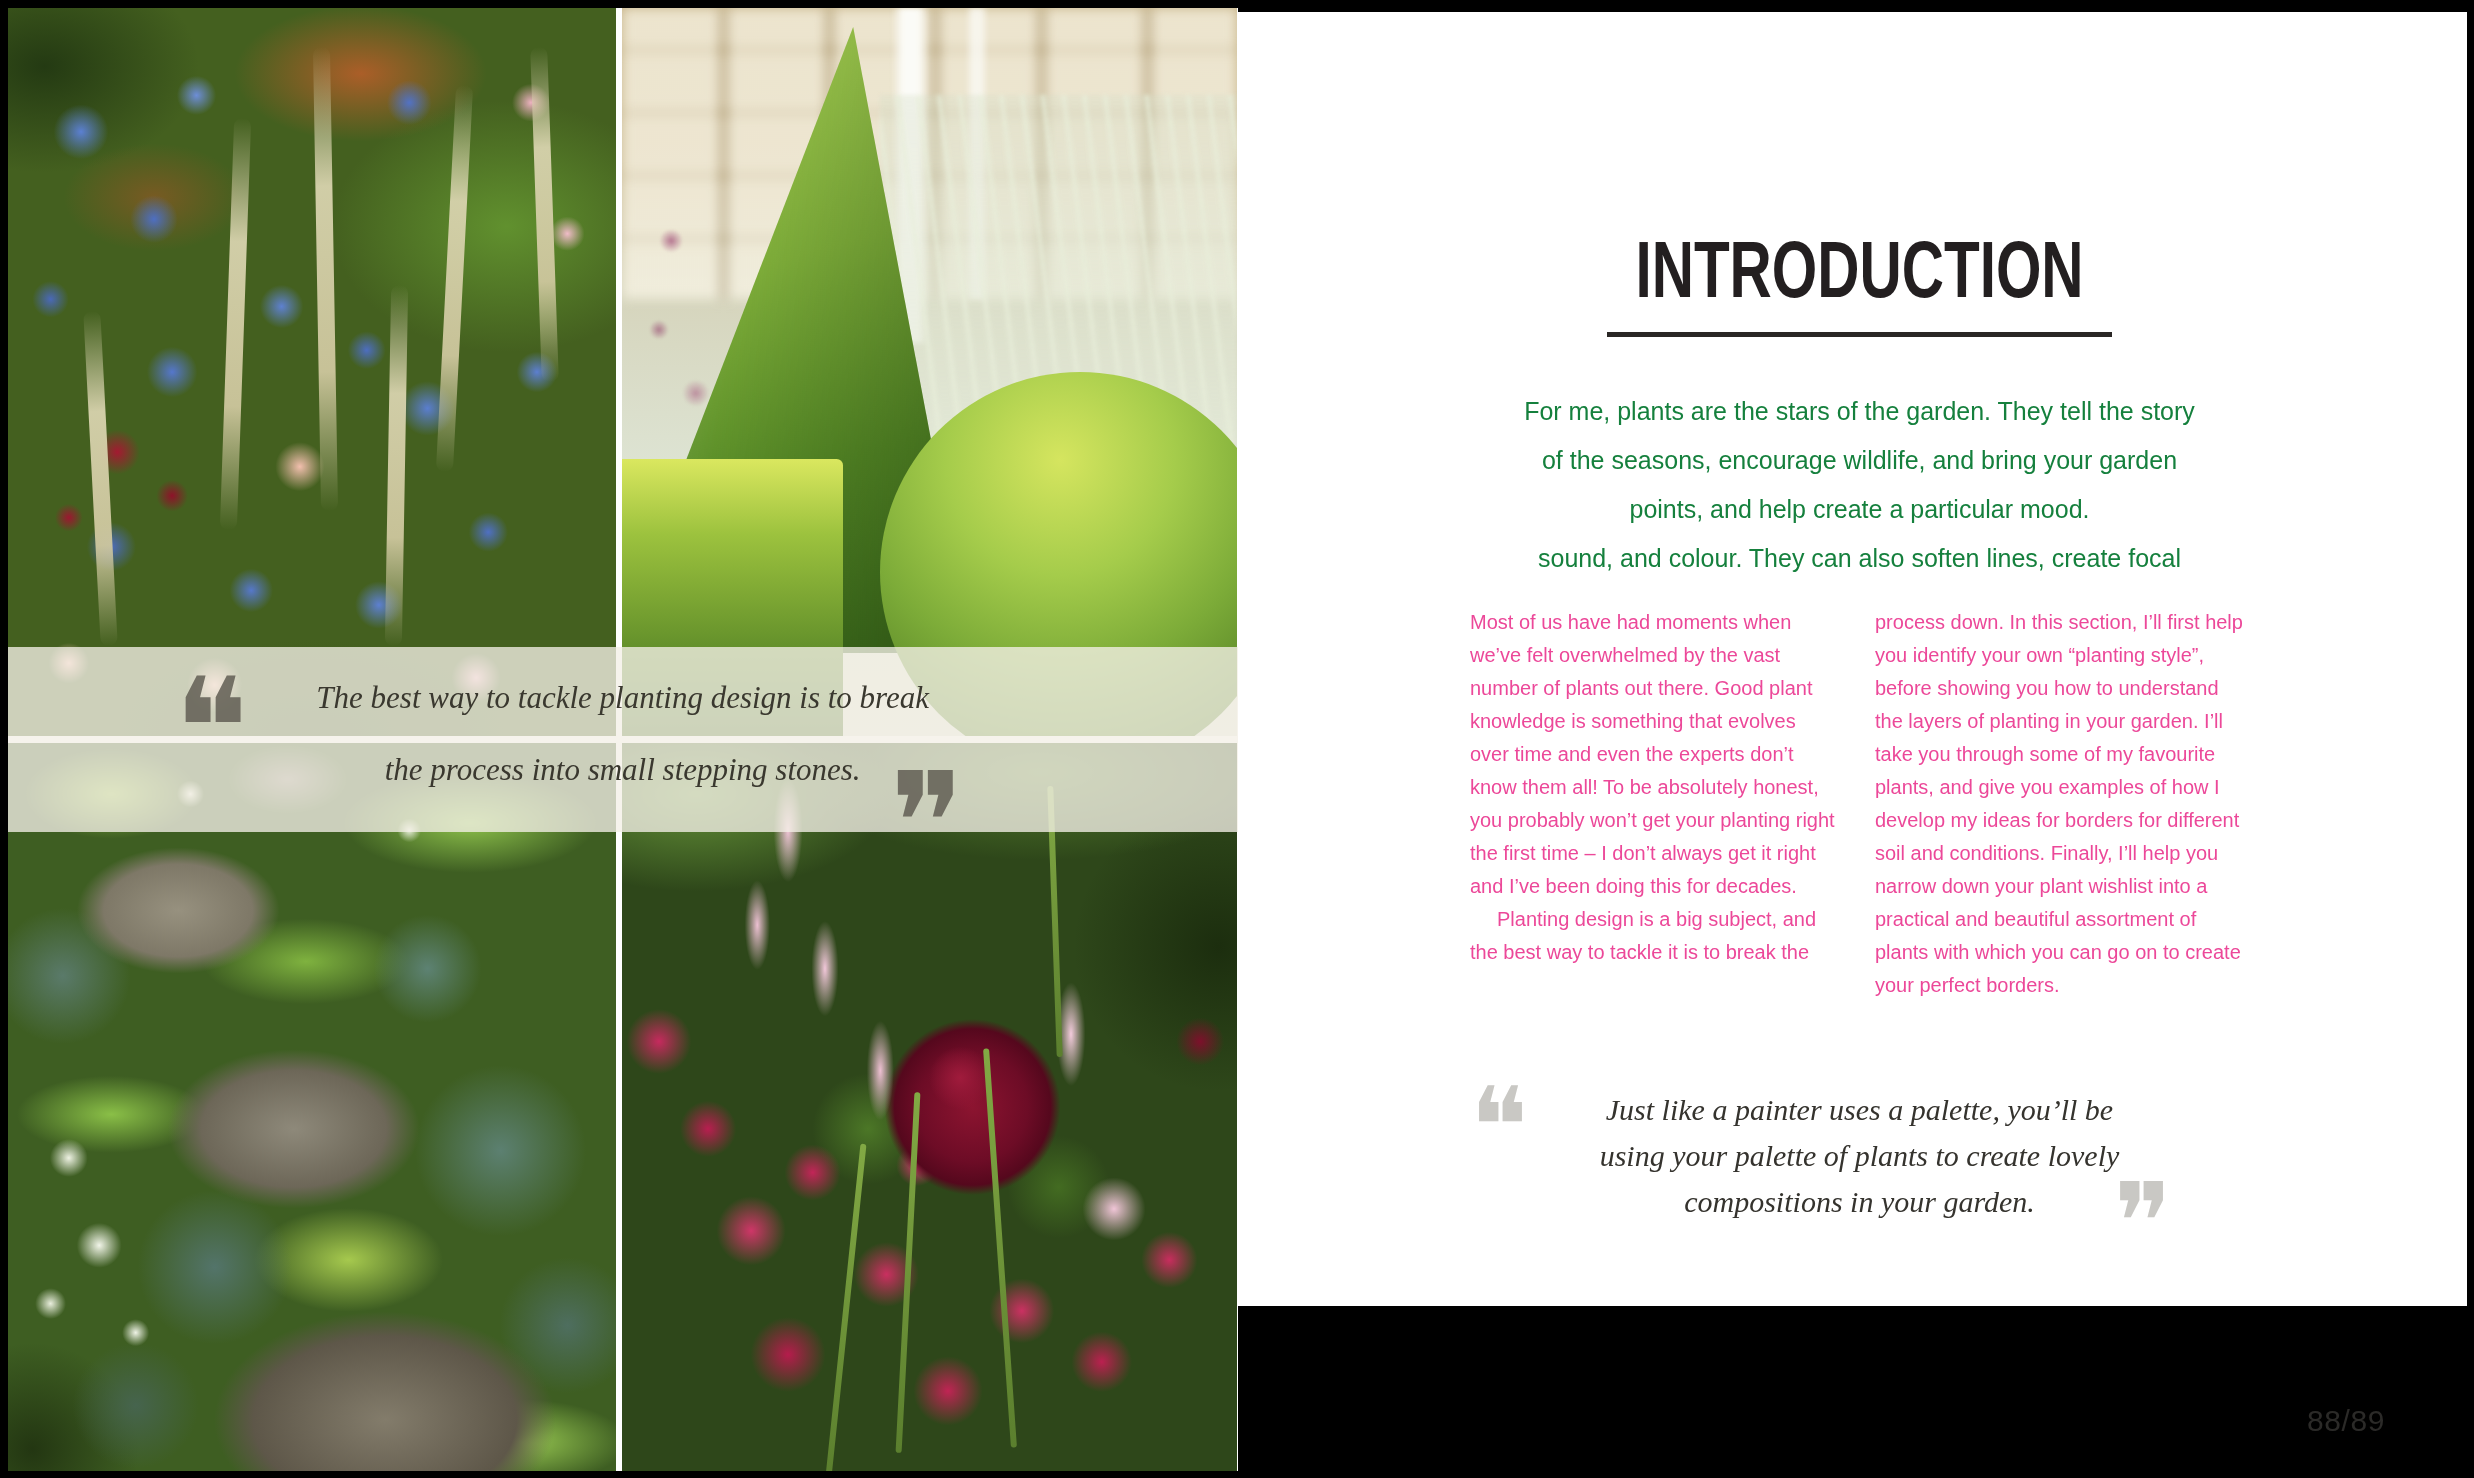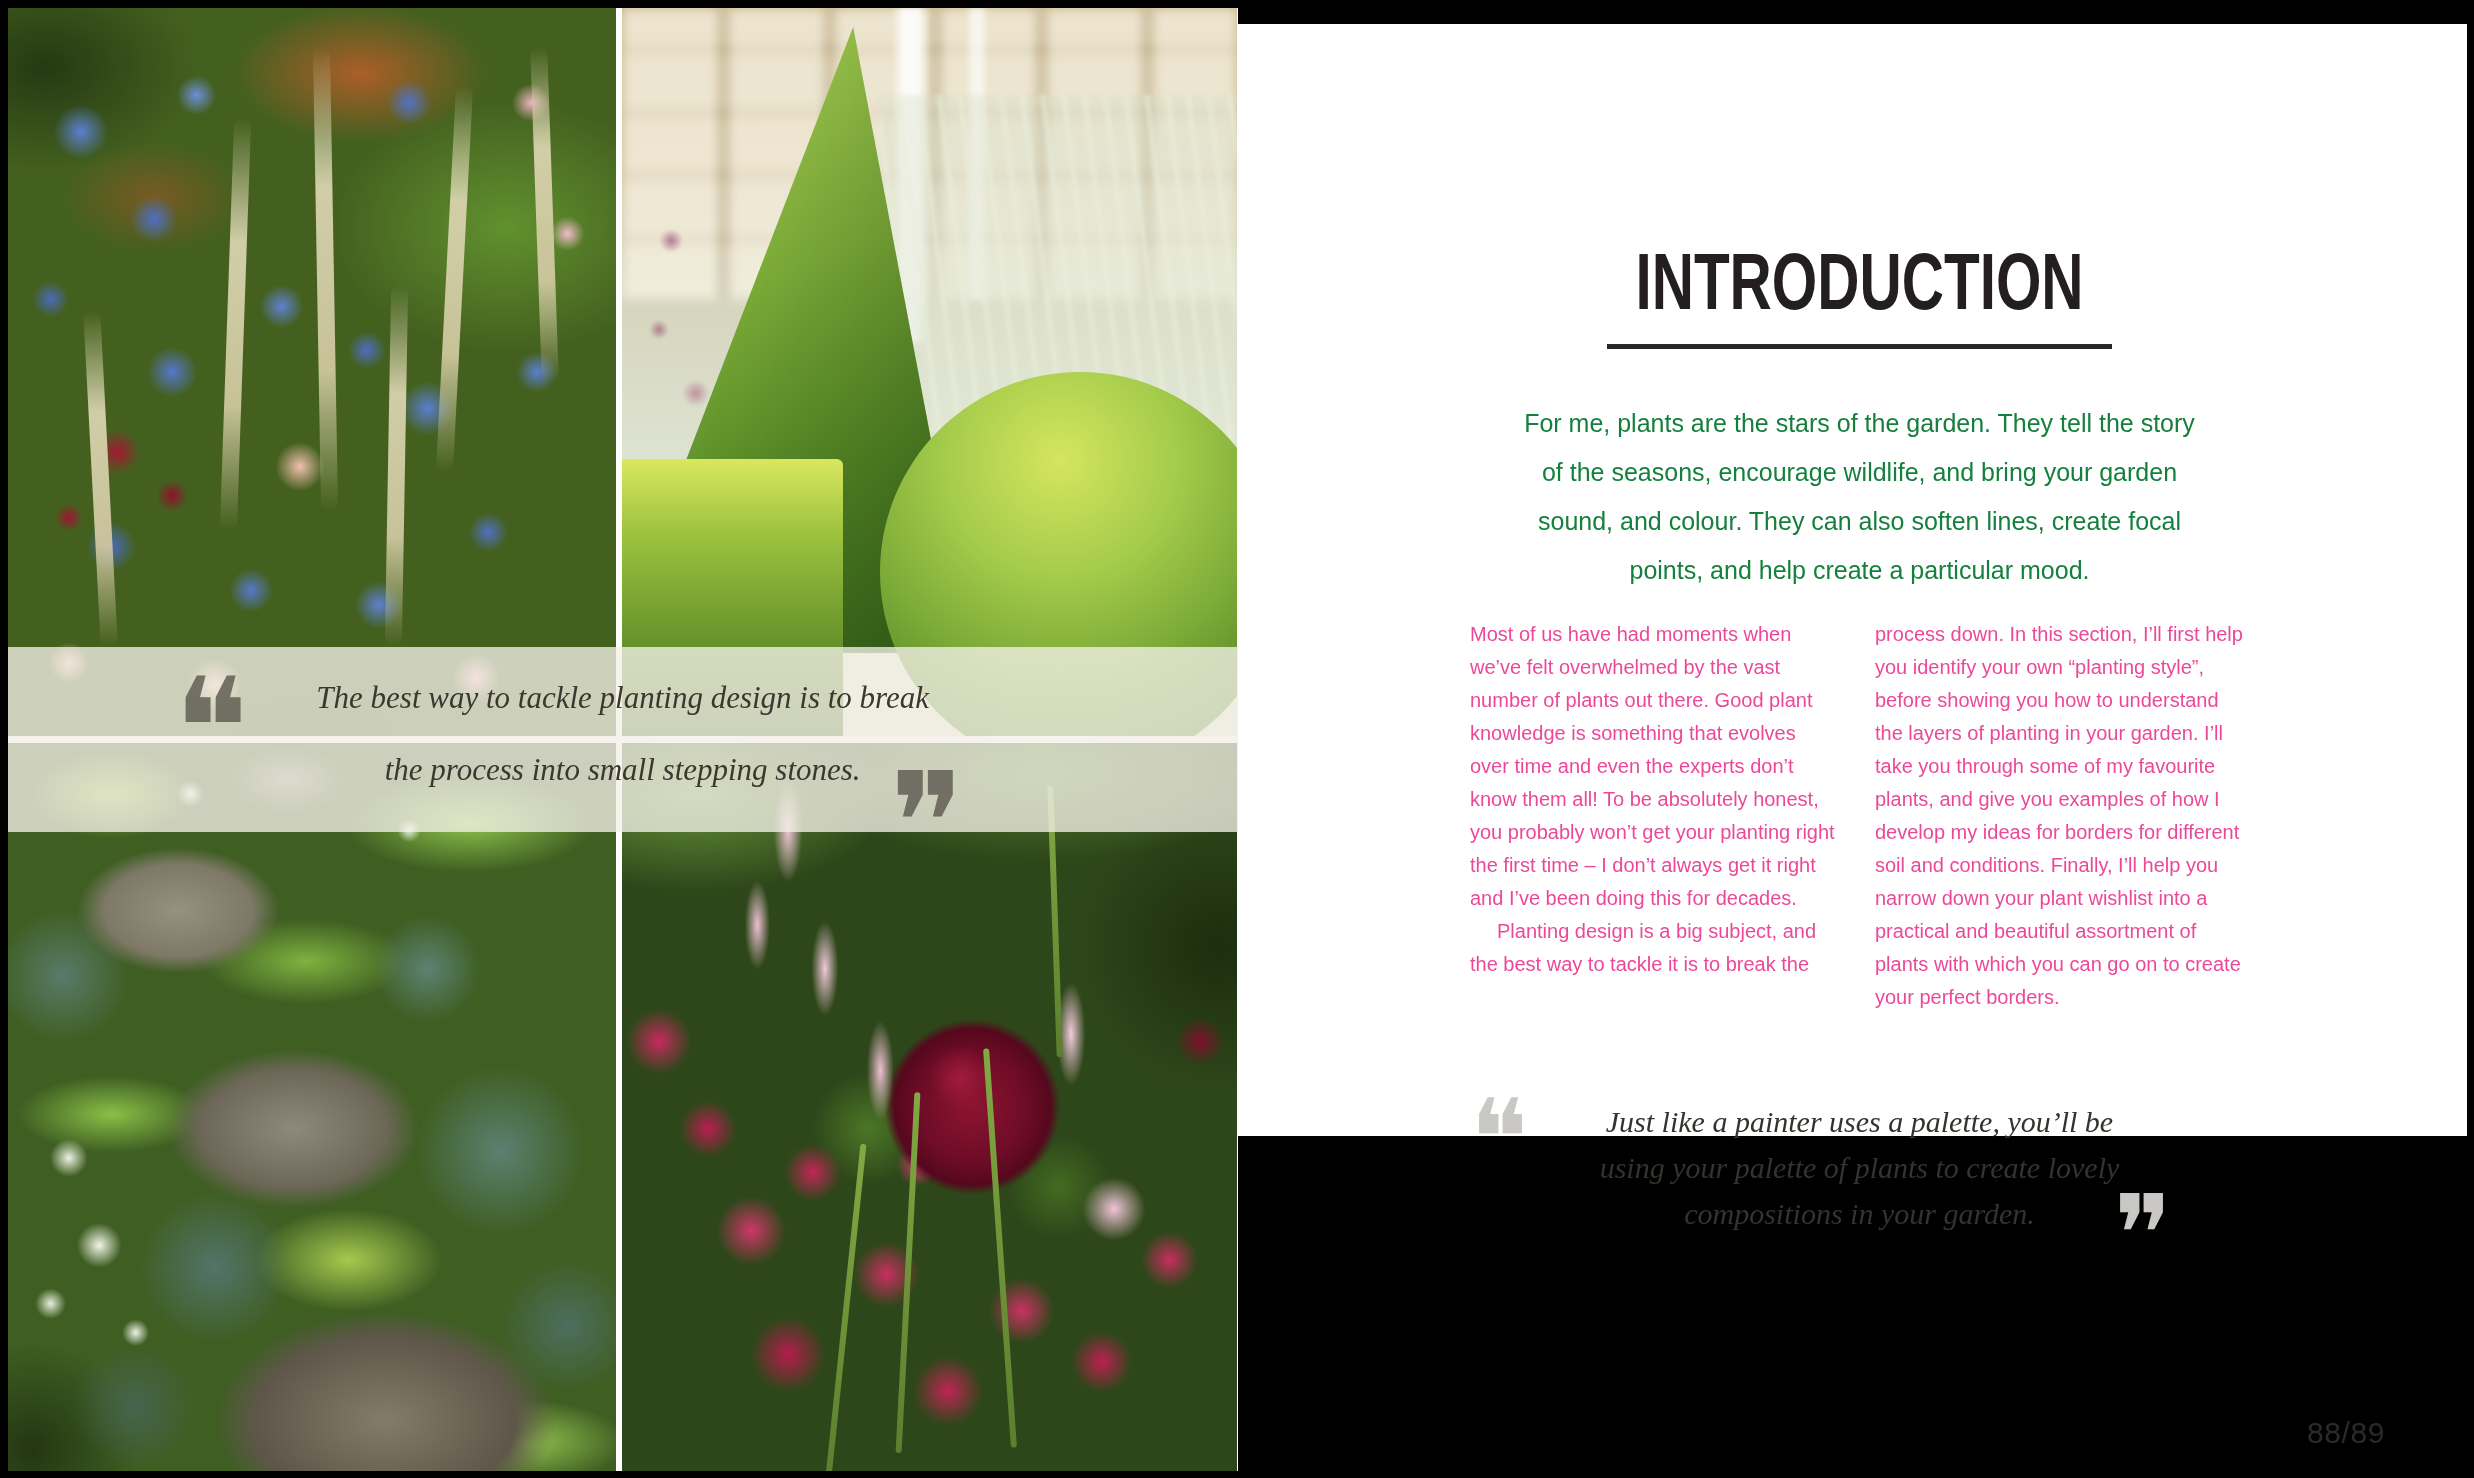"INTRODUCTION" .right-page { height: 1112px -> 1294px; top: 24px -> 12px }
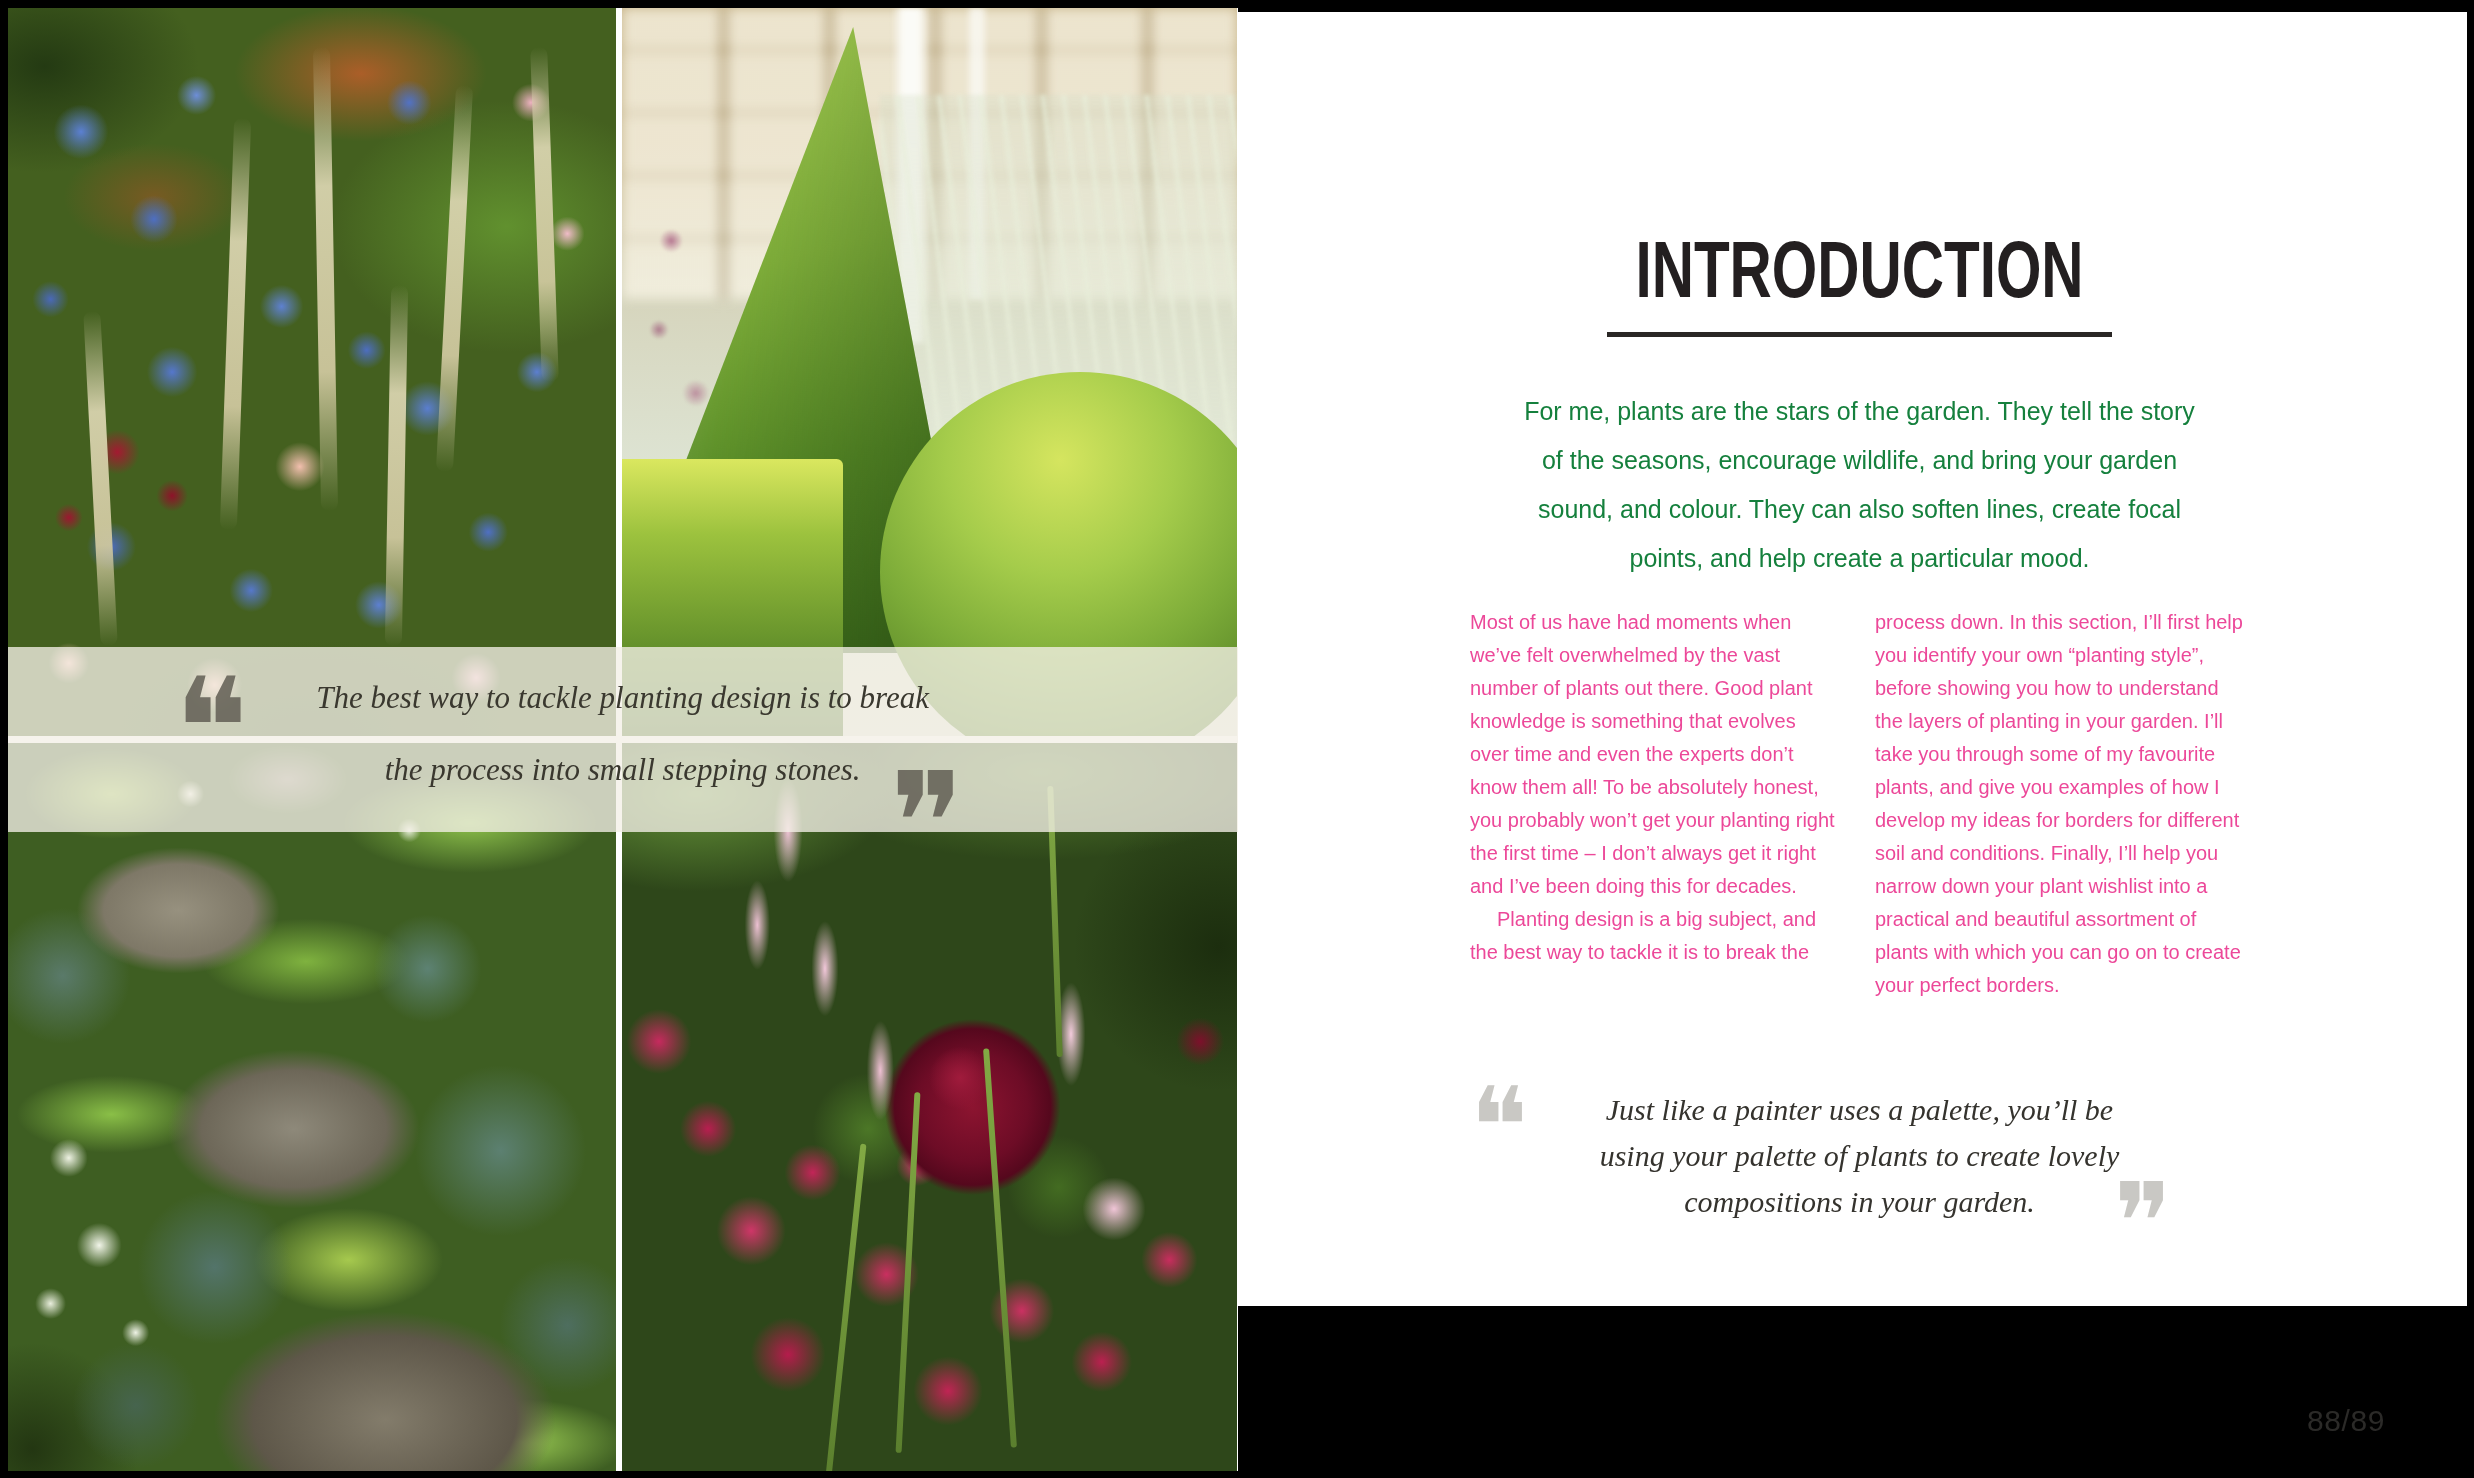"sound, and colour. They can" div { order: before "points, and help create a" -> after "points, and help create a" }
